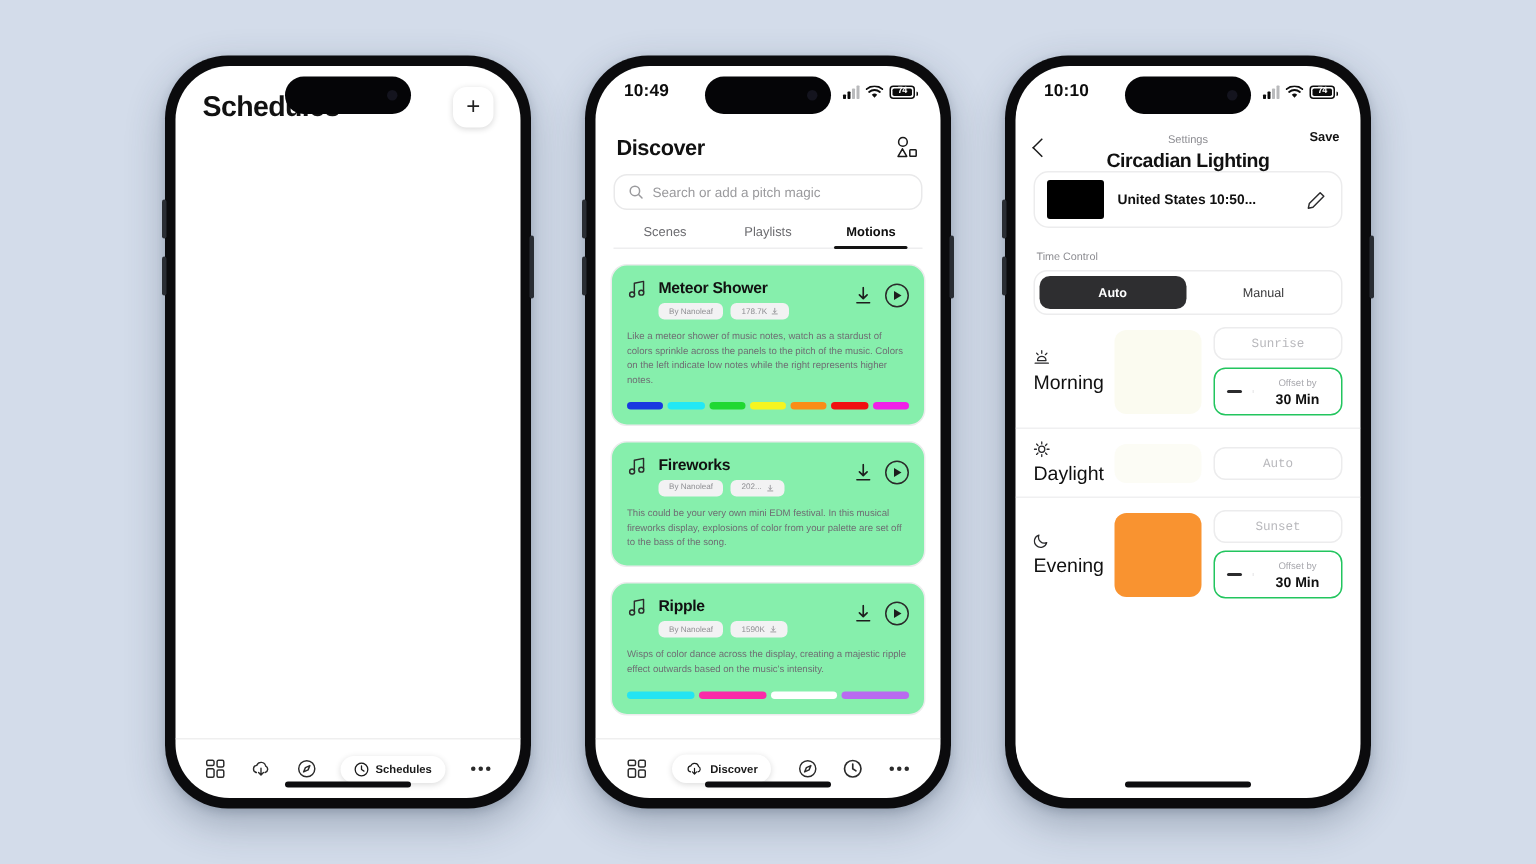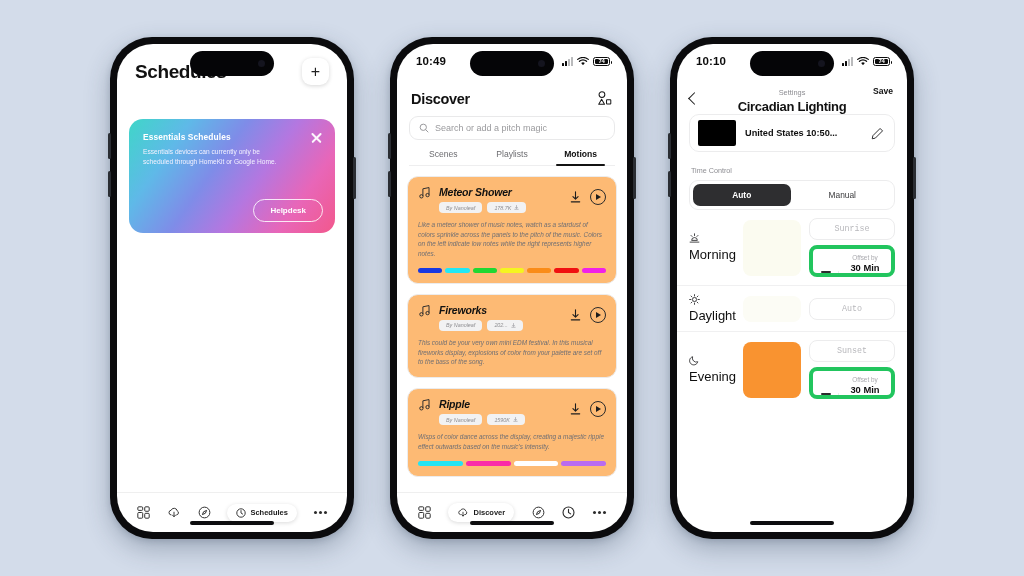"Essentials Schedules" div.promo { html: <div> <div>Essentials Schedules</div> <div>Essentials devices can currently only be scheduled through HomeKit or Google Home.</div> <div></div> <div>Helpdesk</div> </div> -> none }
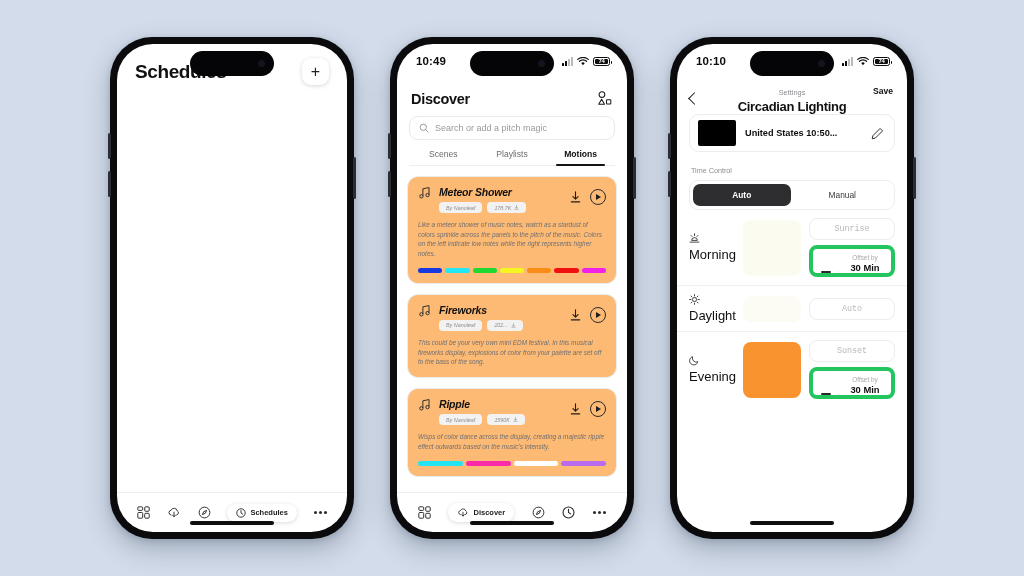"Meteor Shower" .card { background: #fdba74 -> #86efac; font-style: italic -> none }
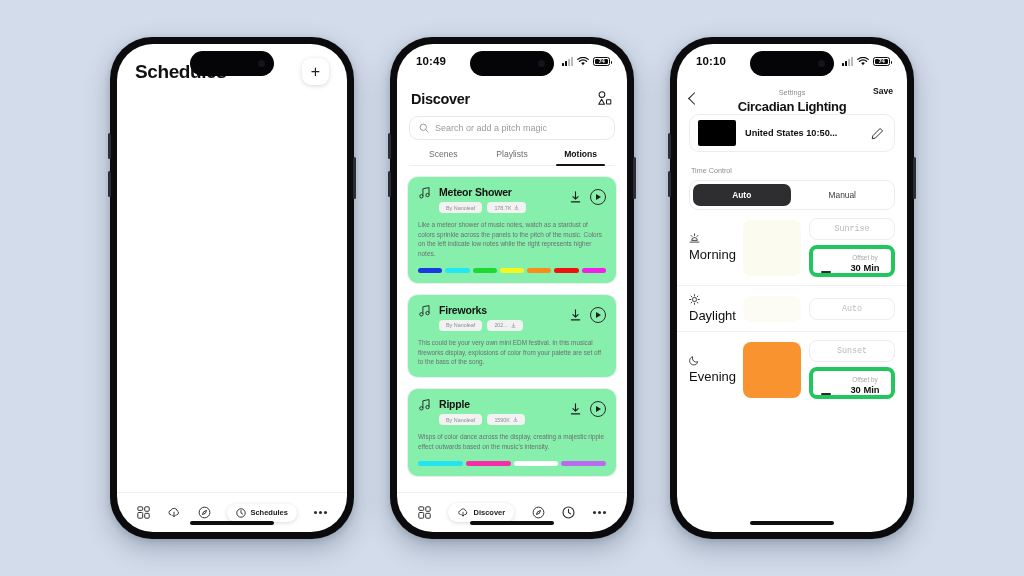"30 Min" .offset { align-items: flex-end -> center; border: 4px solid #22c55e -> 1px solid #22c55e }
